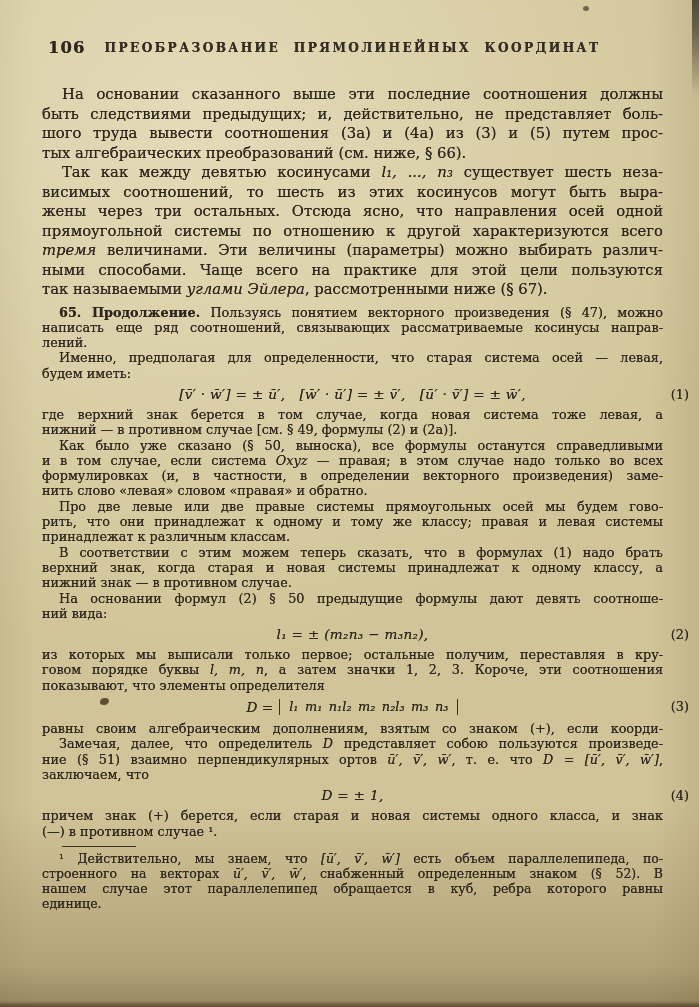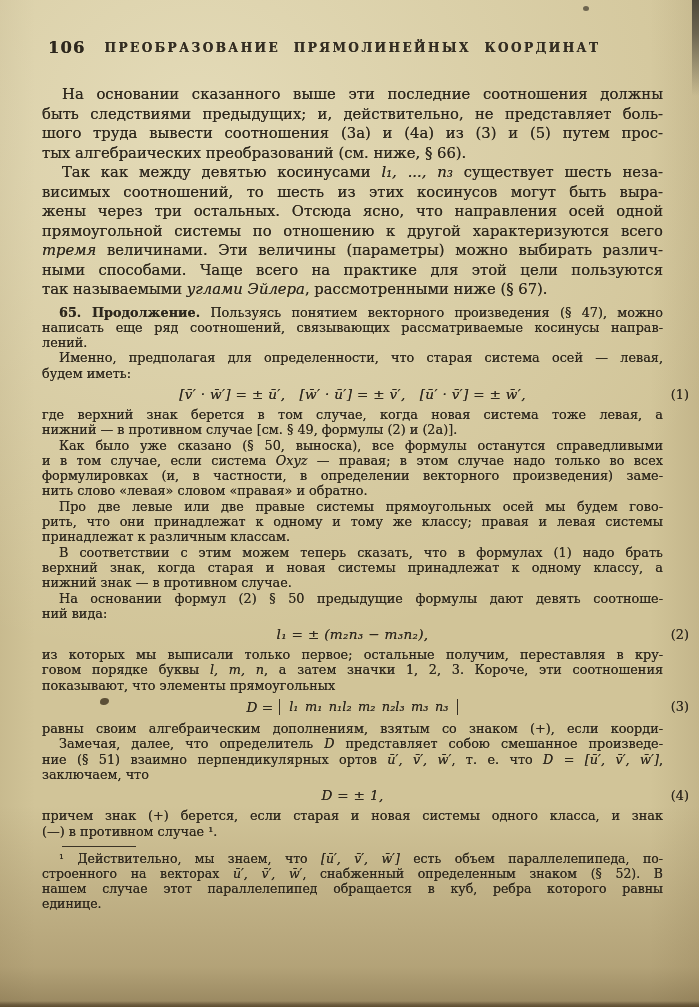"показывают, что элементы прямоугольных" span { text: прямоугольных -> определителя }
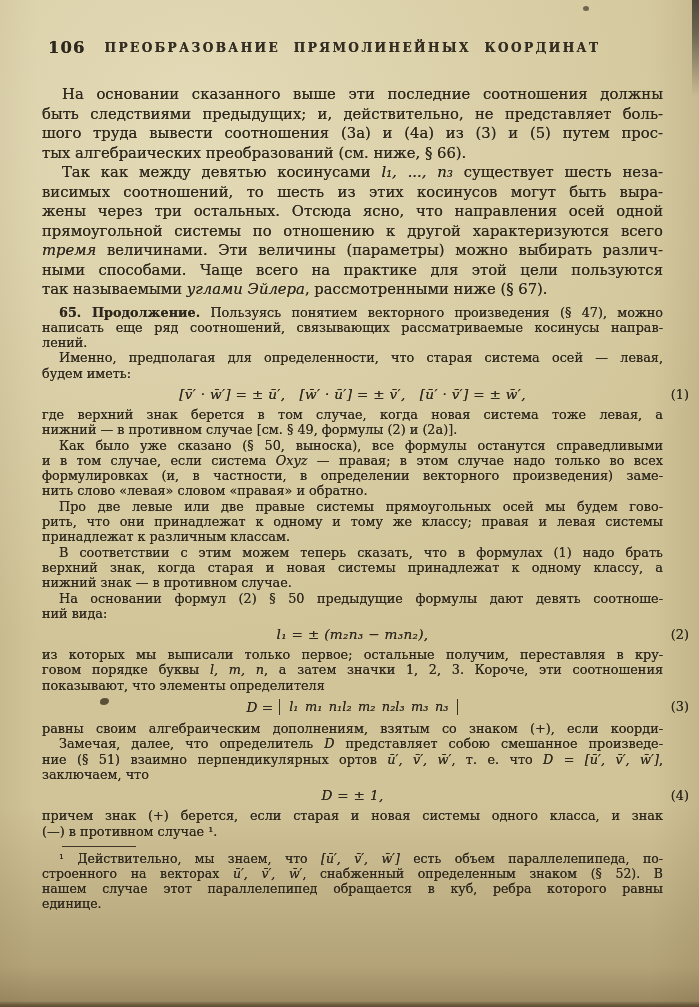"представляет собою смешанное произведе-" span { text: смешанное -> пользуются }
